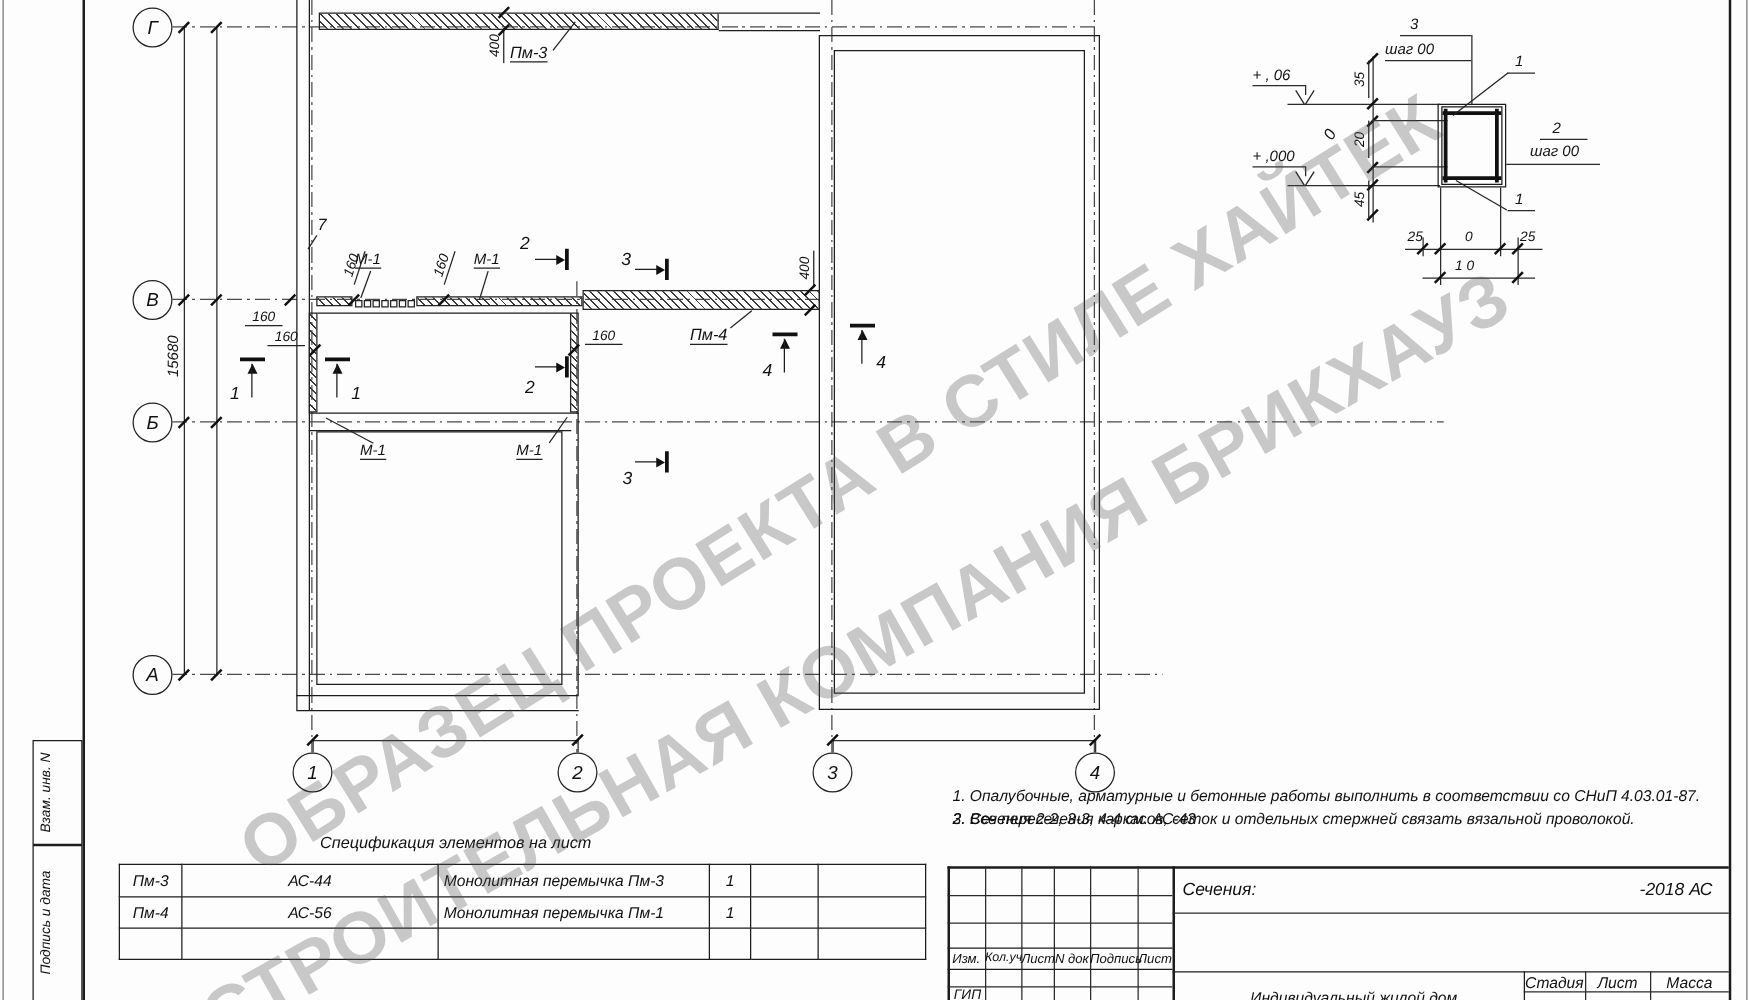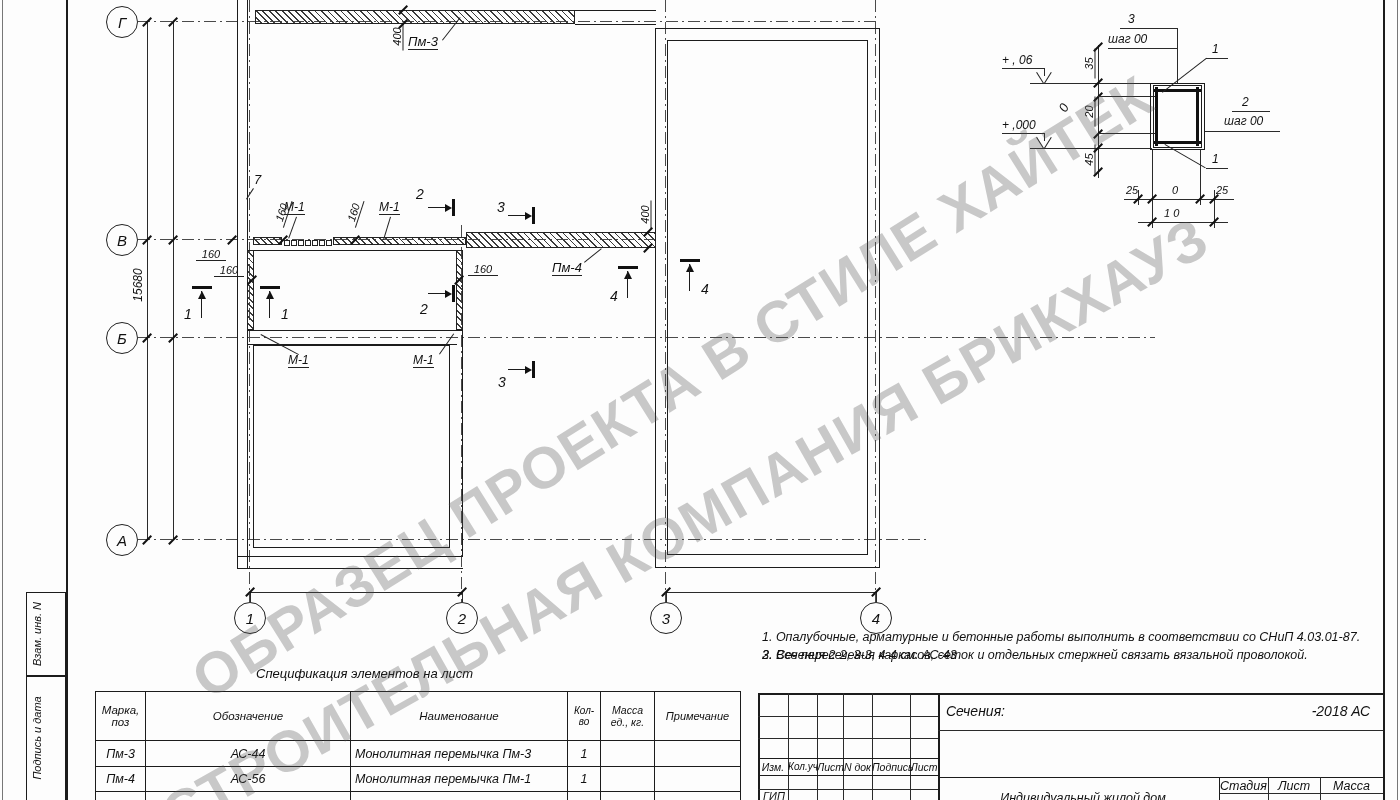"Марка, поз" tr { html: <tr> <th>Марка, поз</th> <th>Обозначение</th> <th>Наименование</th> <th>Кол-во</th> <th>Масса ед., кг.</th> <th>Примечание</th> </tr> -> none }
